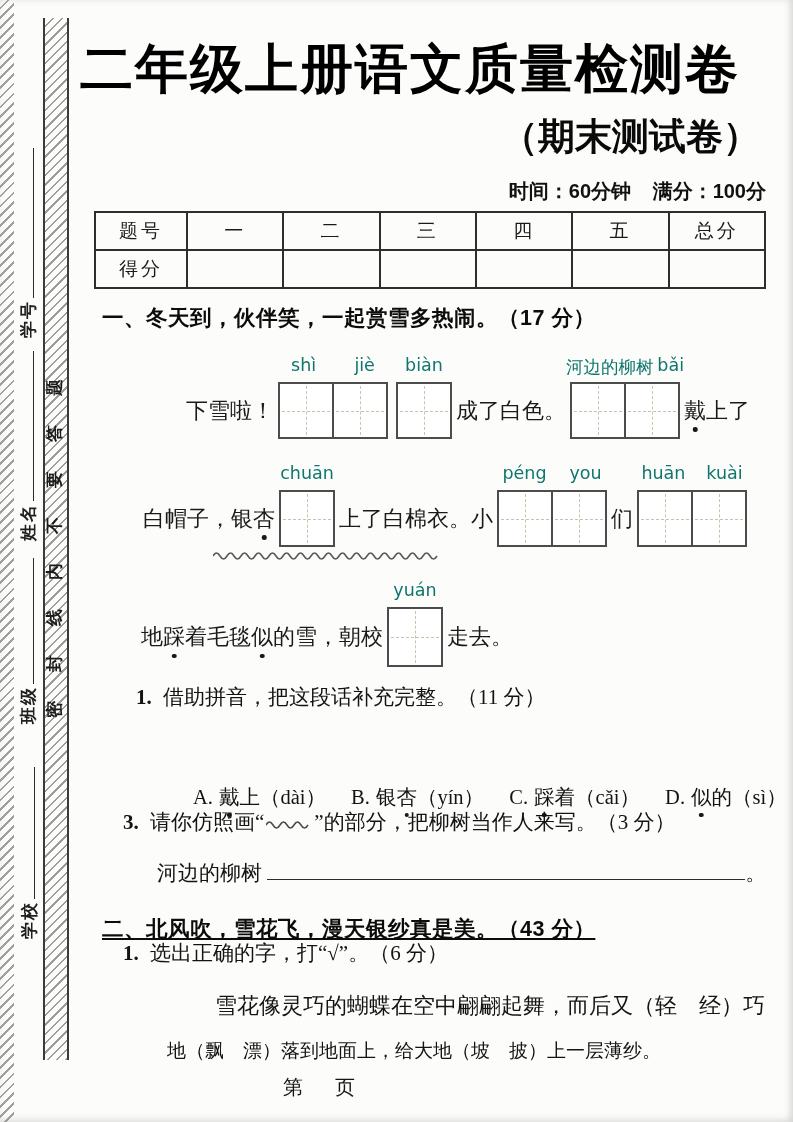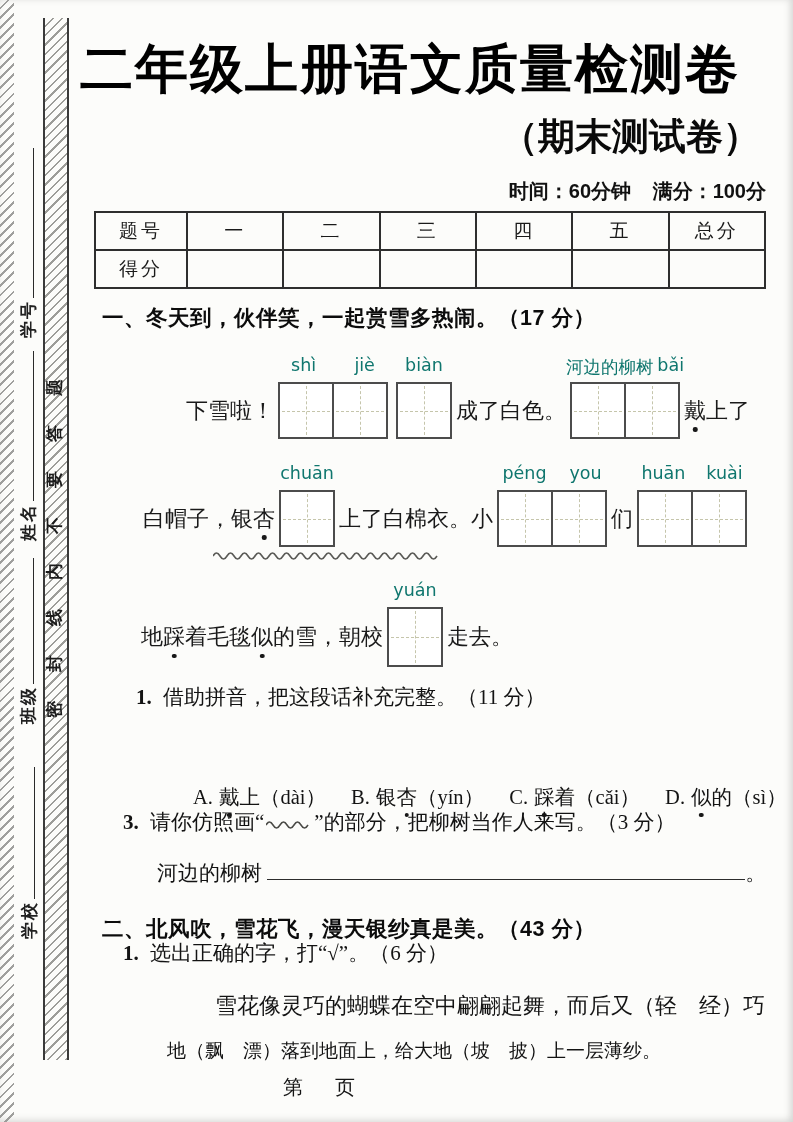"二、北风吹，雪花飞，漫天银纱真是美。（43 分）" div.sechead { text-decoration: none -> underline }
